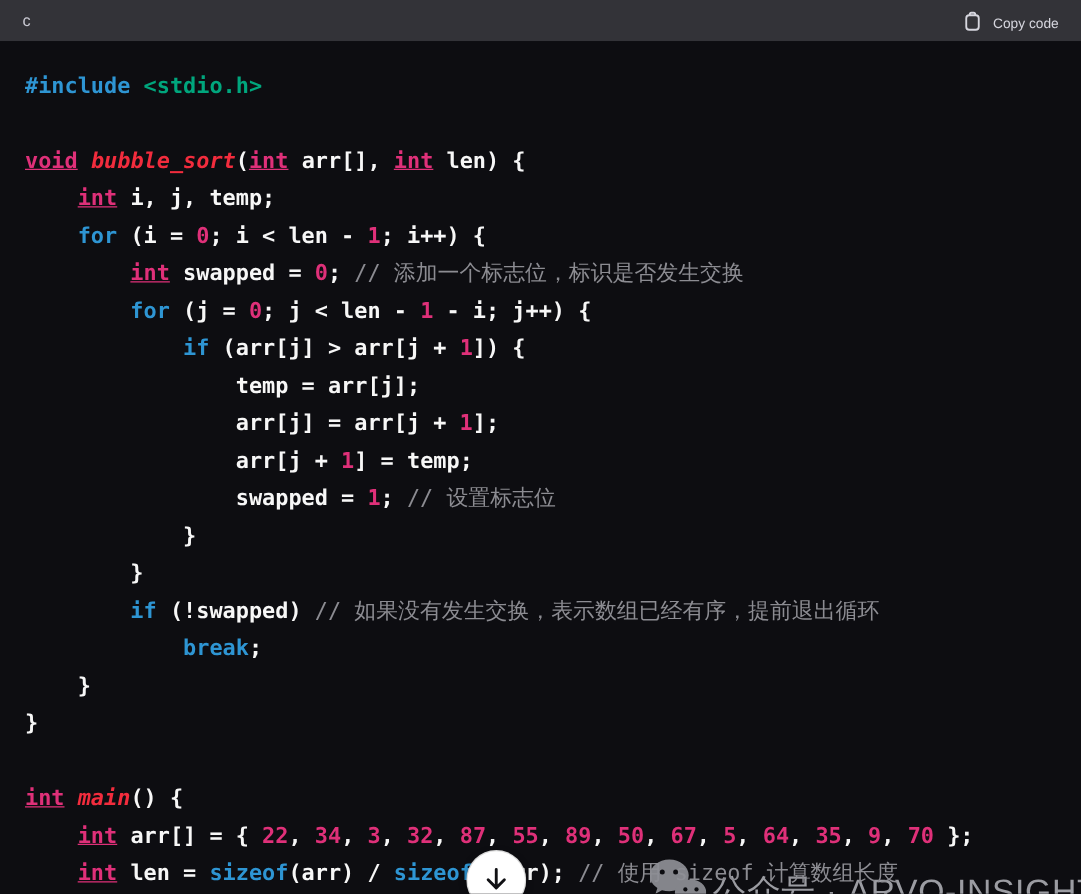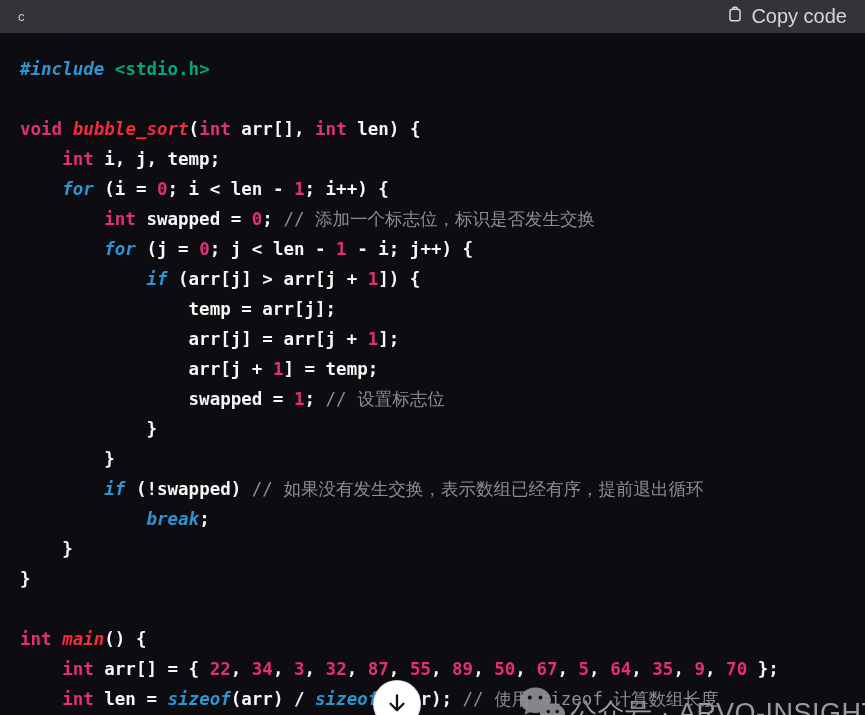"Copy code" .copy-btn { align-items: flex-start -> flex-end; font-size: 20px -> 11px }
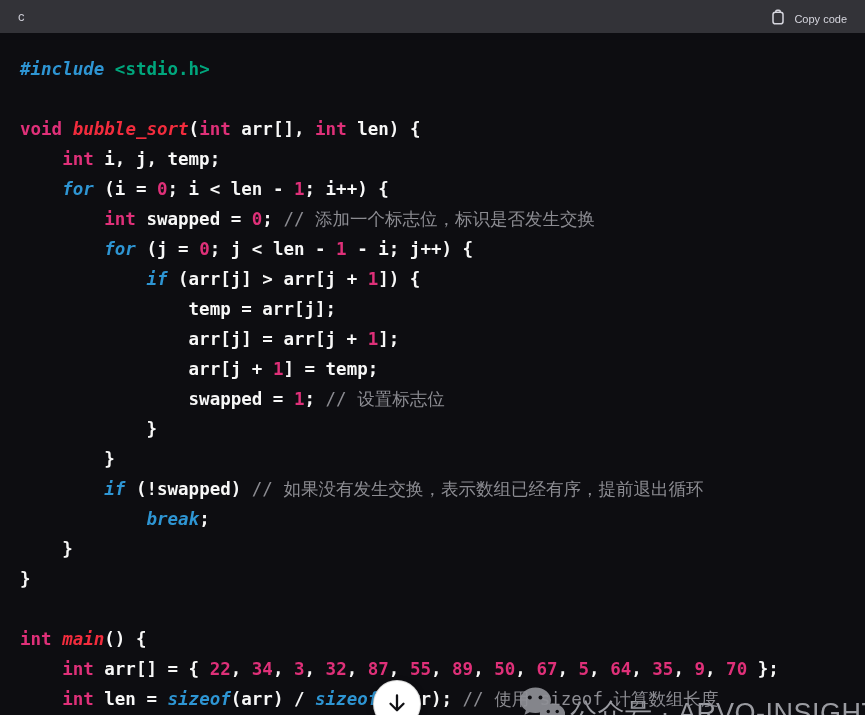"#include" .tok-k { font-style: italic -> none }
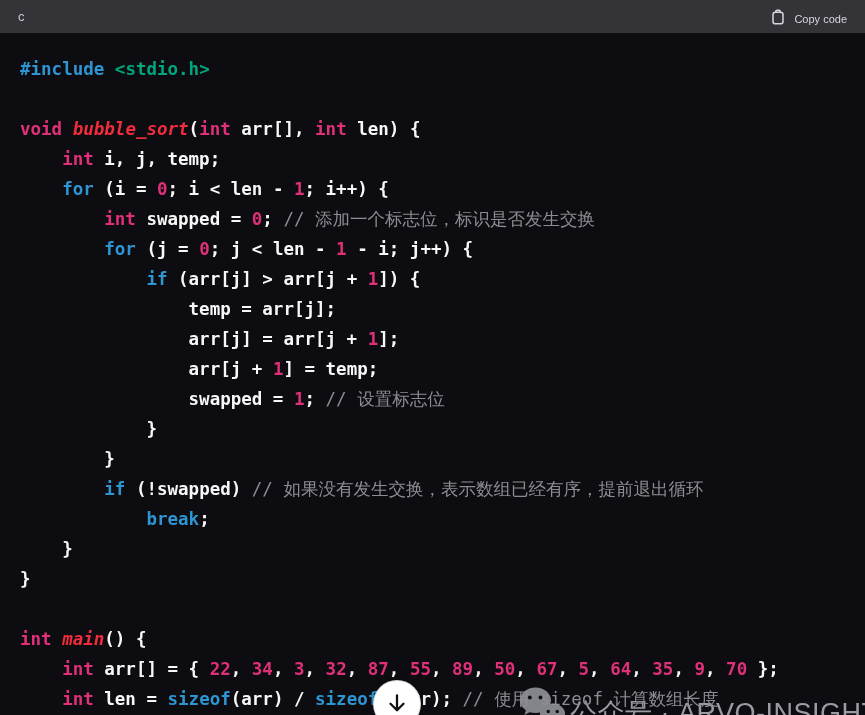"void" .tok-t { text-decoration: none -> underline }
